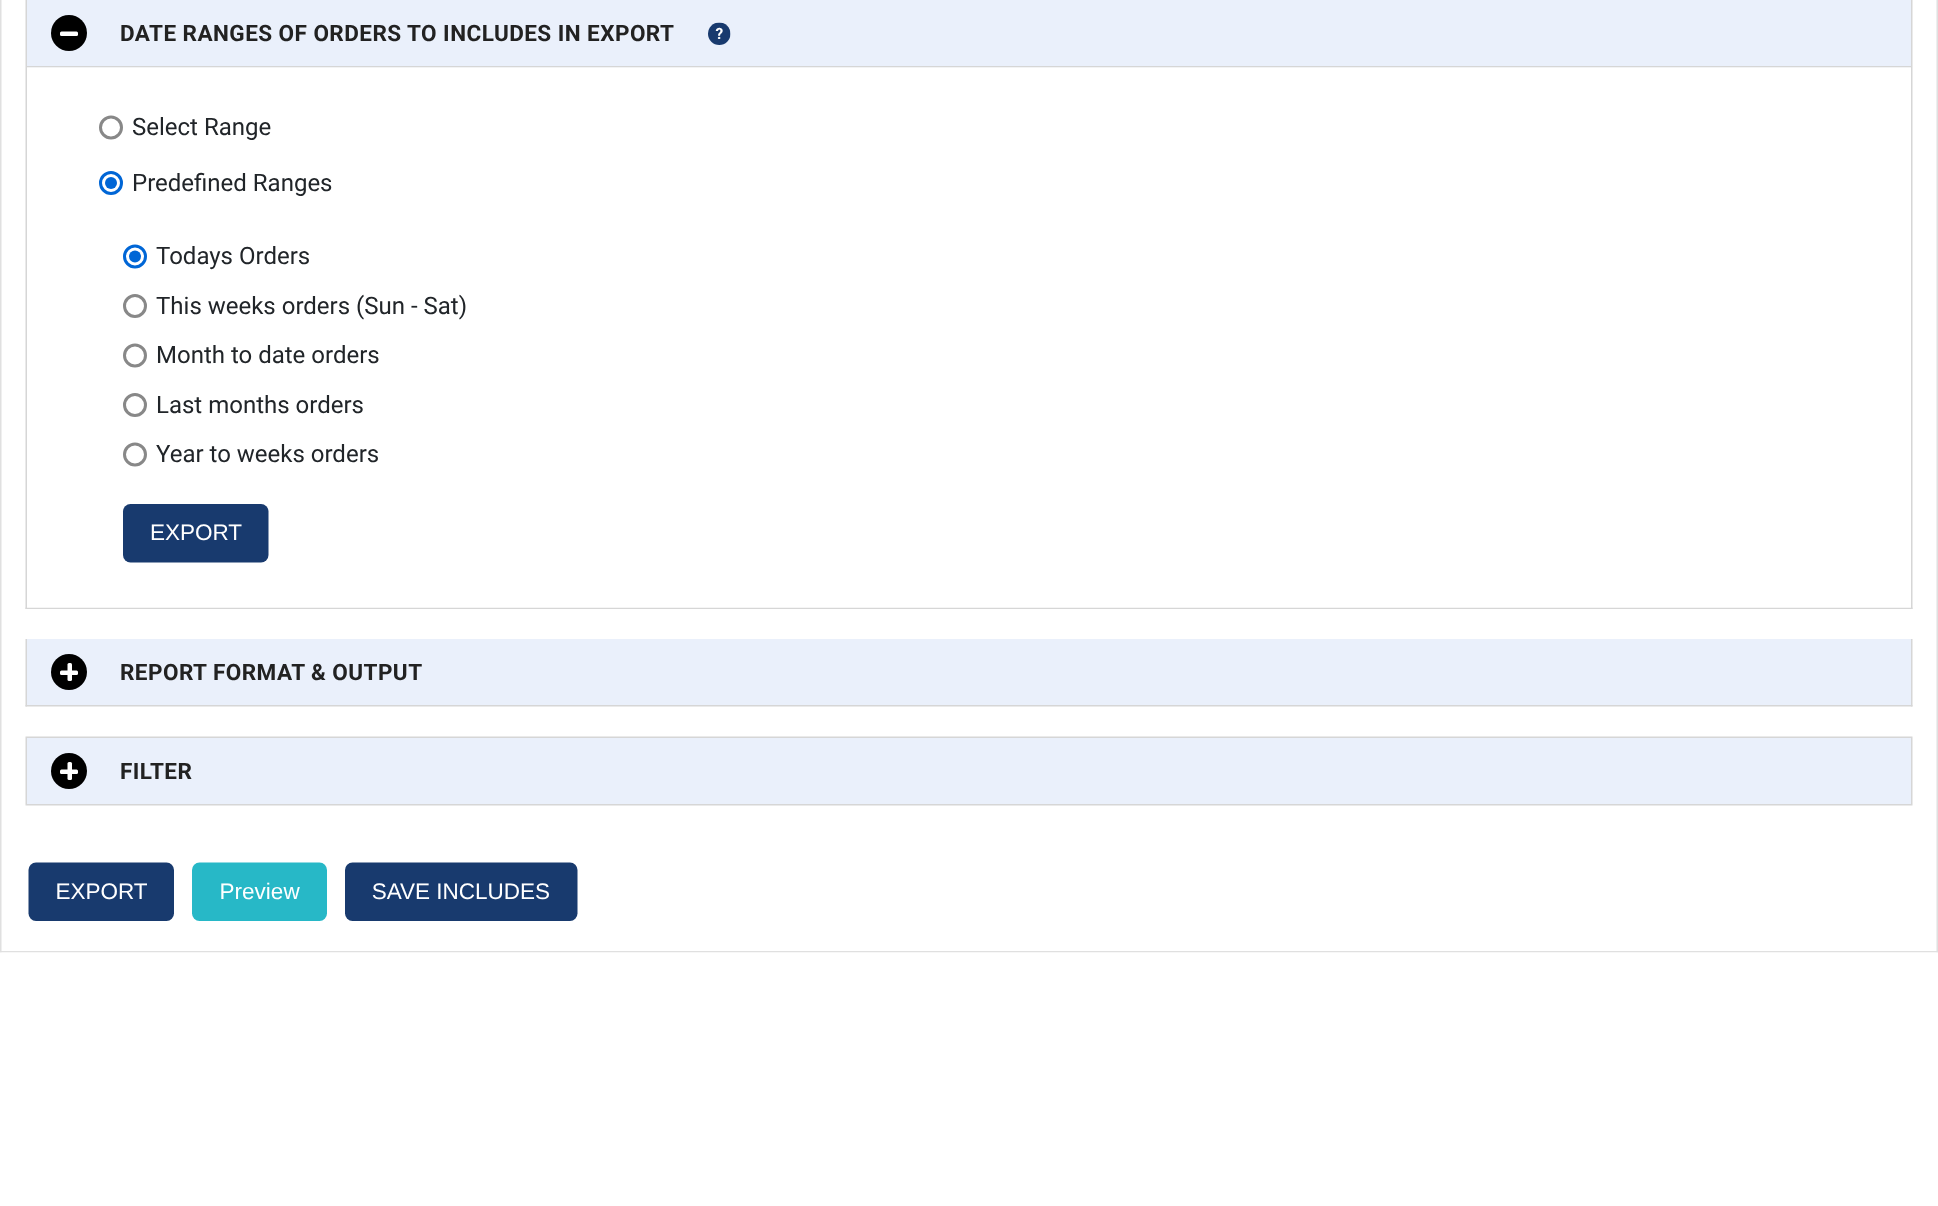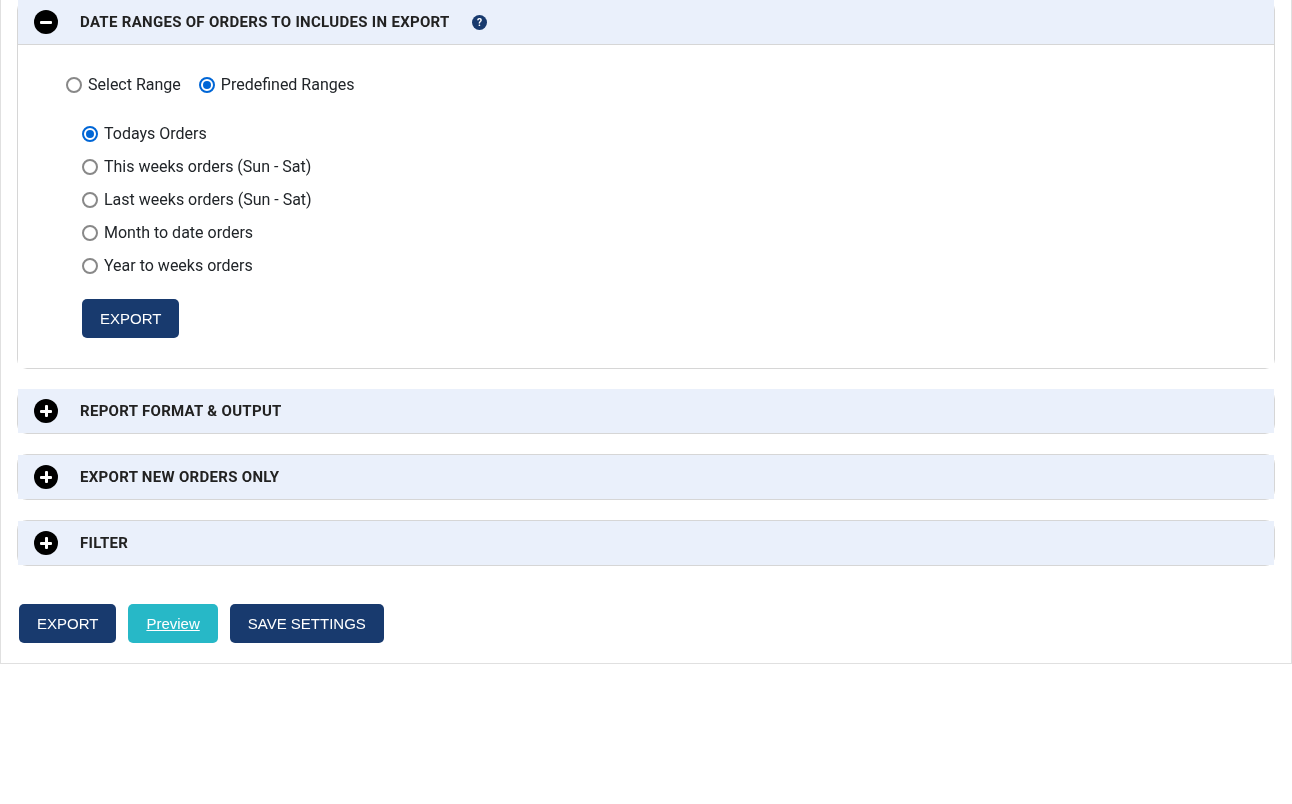"DATE RANGES OF ORDERS TO" .panel { border-radius: 10px -> 0 }
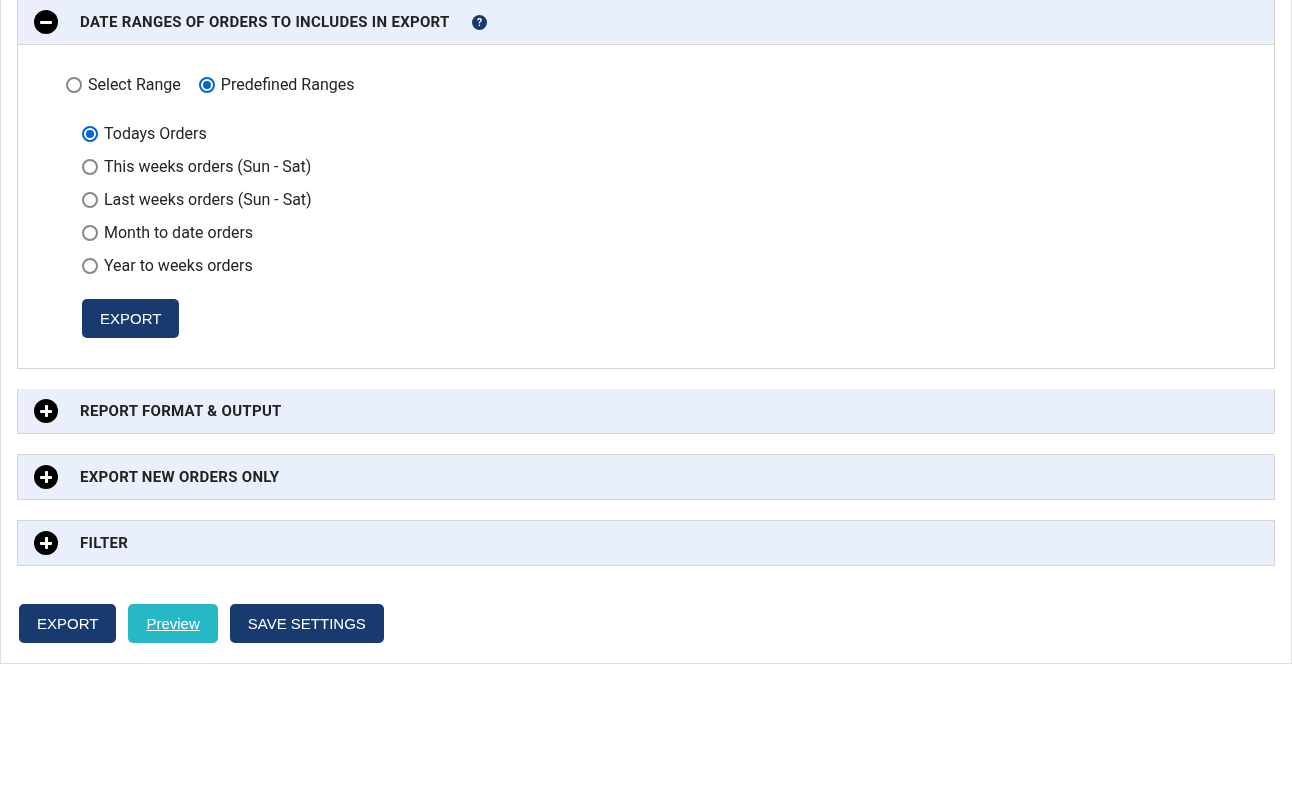"Select Range" .radio-row { flex-direction: none -> column }
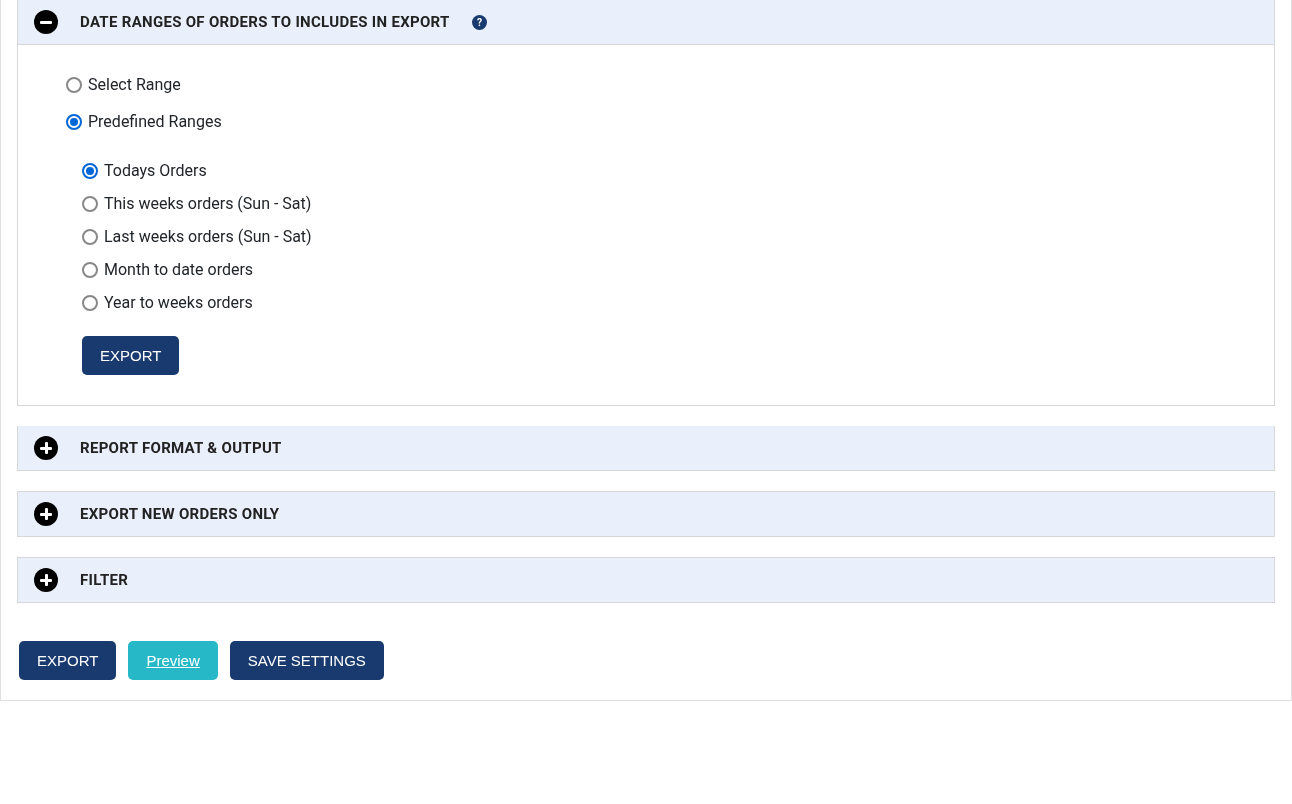"Last weeks orders (Sun -" label.radio-option { html: <label> <input> <span>Last weeks orders (Sun - Sat)</span> </label> -> none }
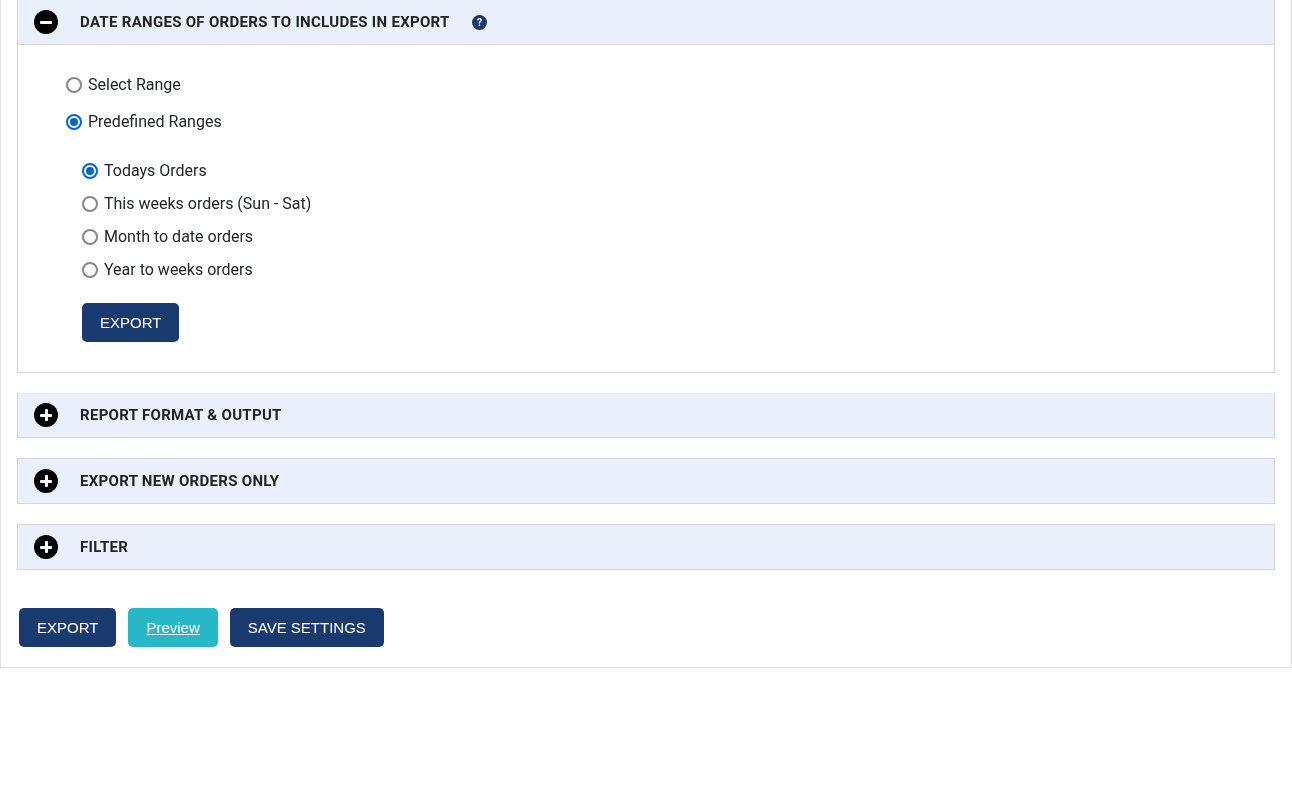"Last months orders" label.radio-option { html: none -> <label> <input> <span>Last months orders</span> </label> }
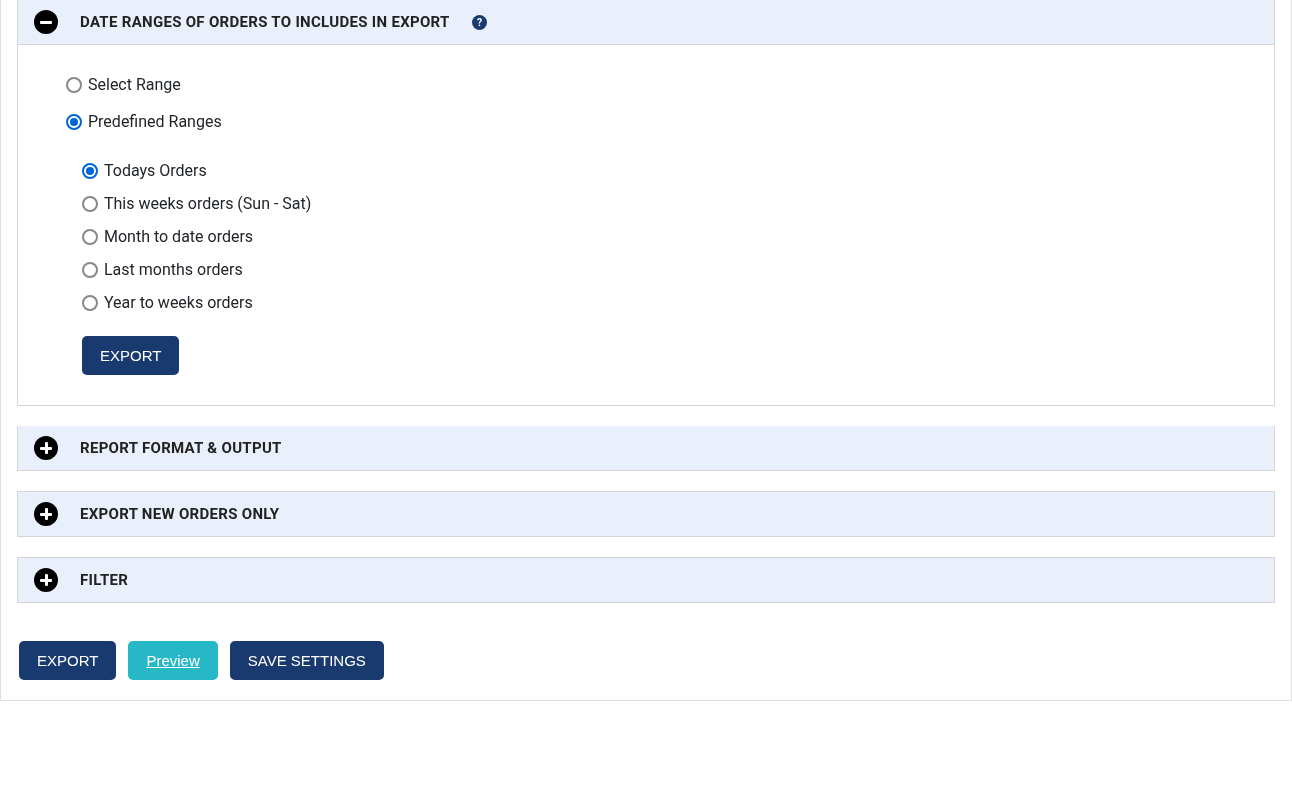"EXPORT NEW ORDERS ONLY" div.panel { html: <div> <div> <span> <span></span> </span> <span>EXPORT NEW ORDERS ONLY</span> </div> </div> -> none }
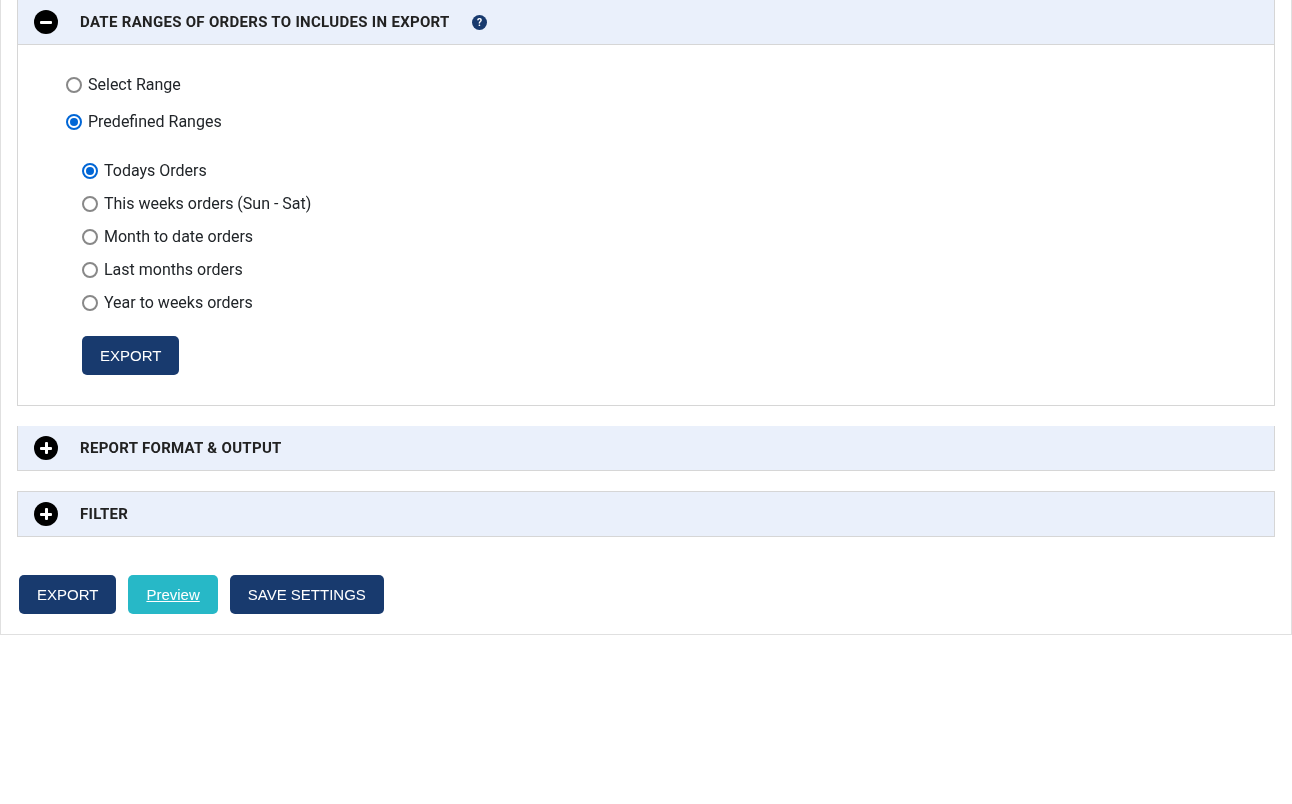"Preview" .btn-teal { text-decoration: underline -> none }
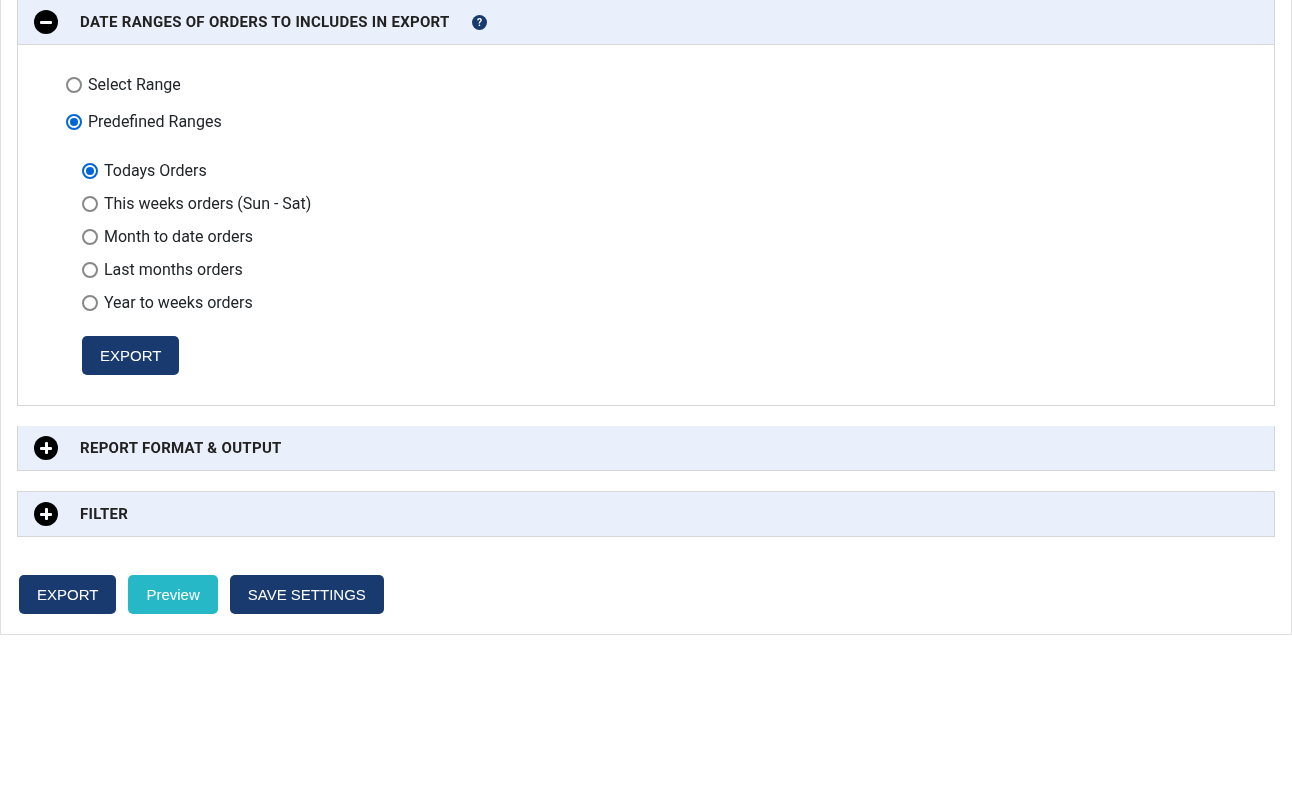"SAVE SETTINGS" button.btn { text: SETTINGS -> INCLUDES }
